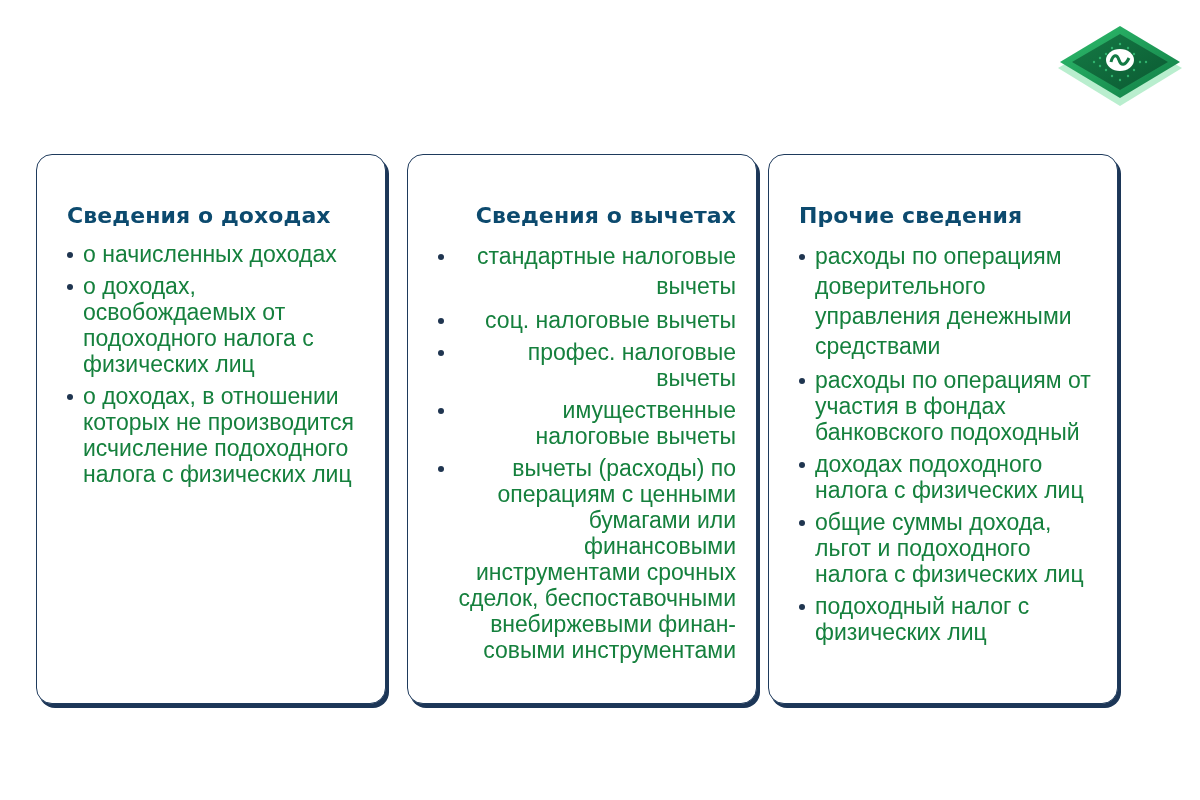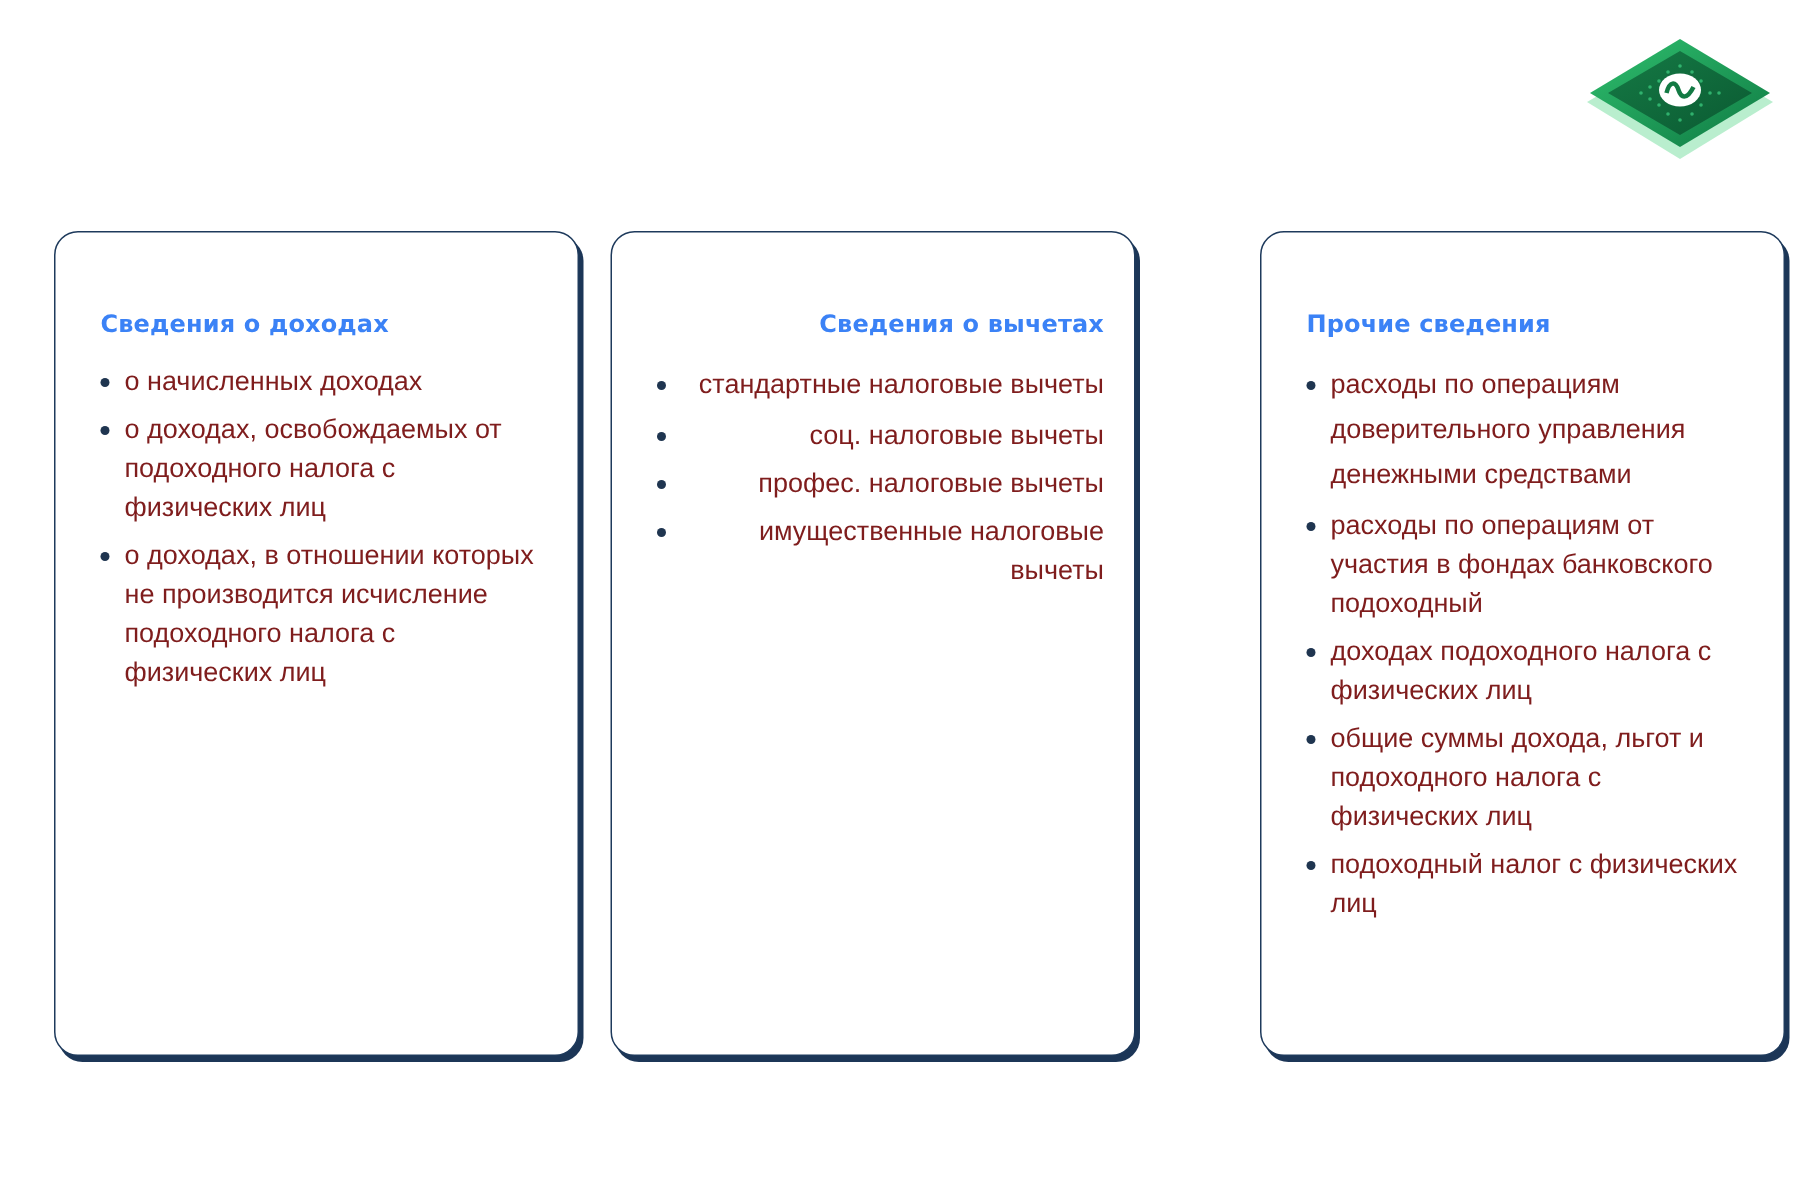"Сведения о доходах" .card-title { color: #3b82f6 -> #0c4a6e; font-size: 16px -> 22px }
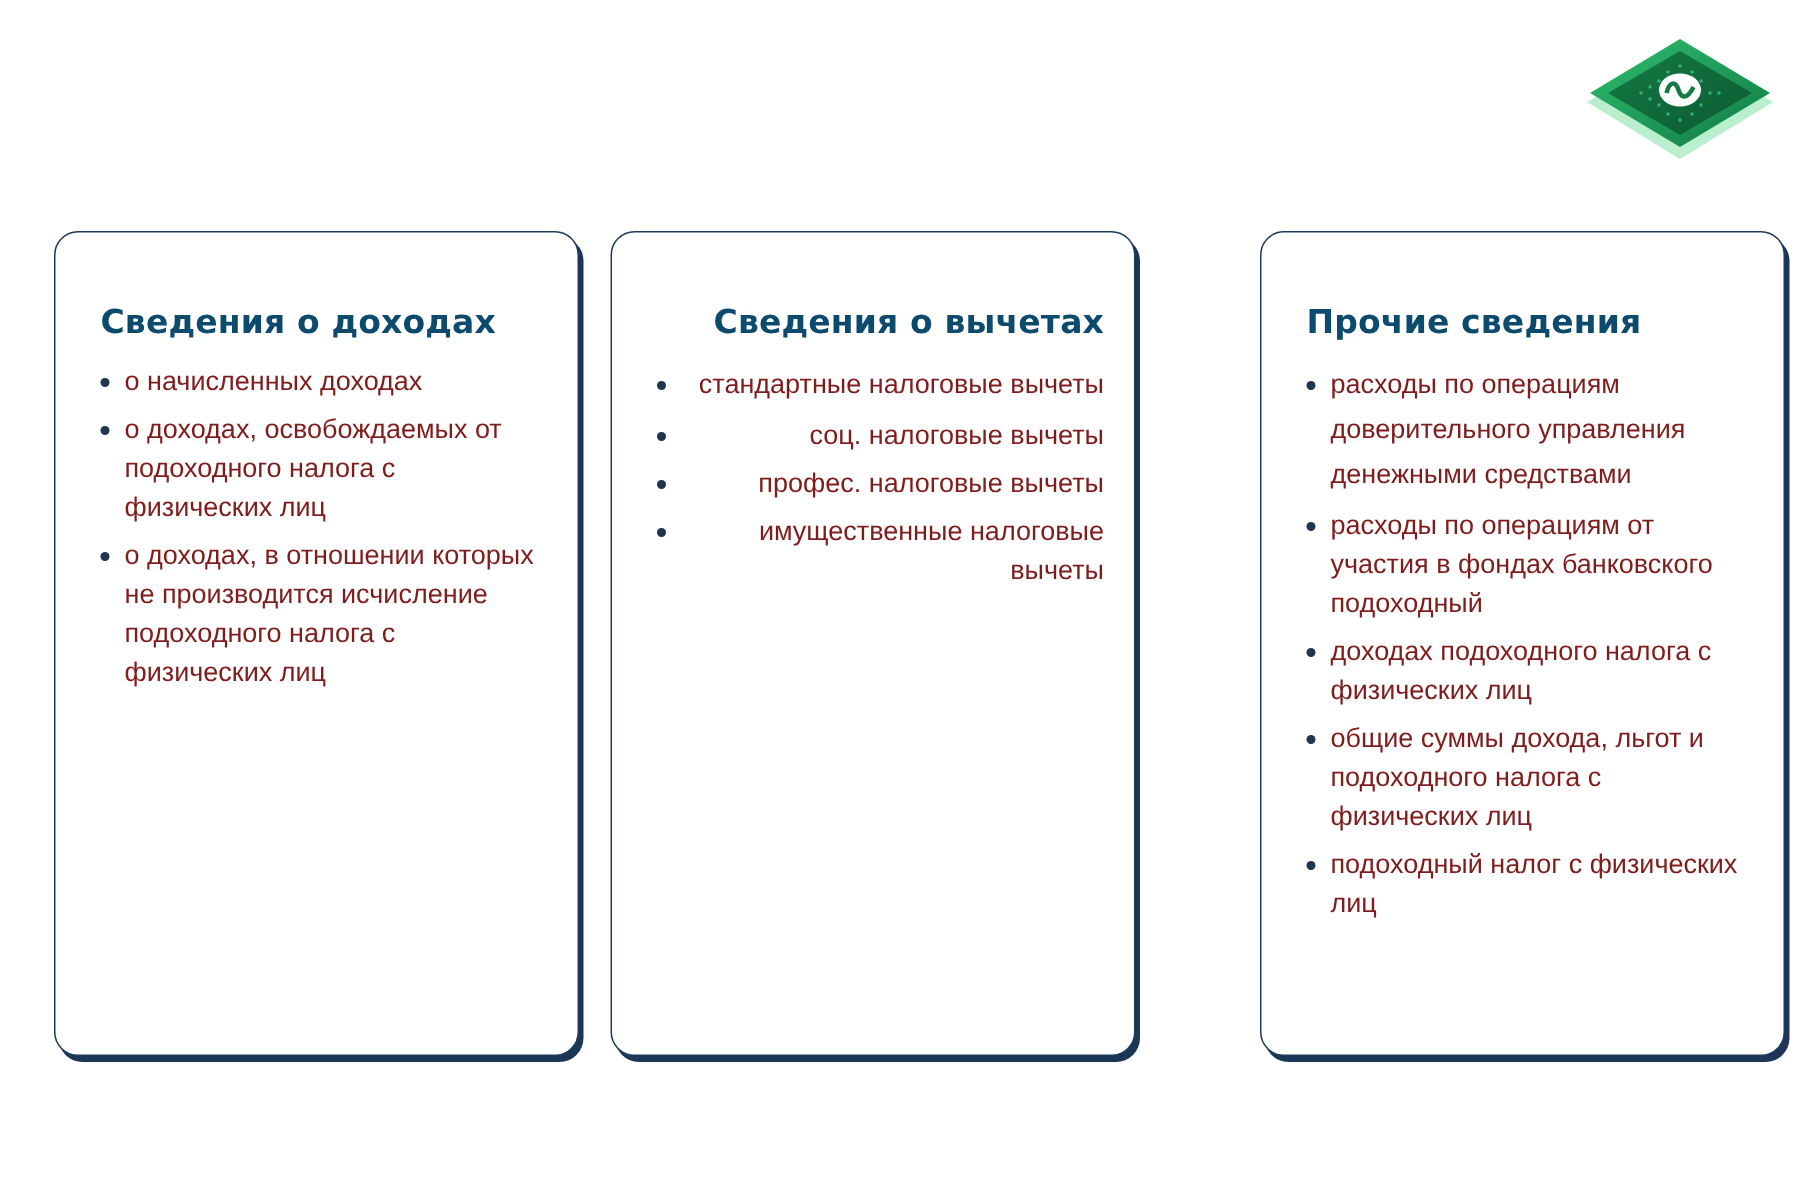"Прочие сведения" .card.c3 { left: 840px -> 768px }
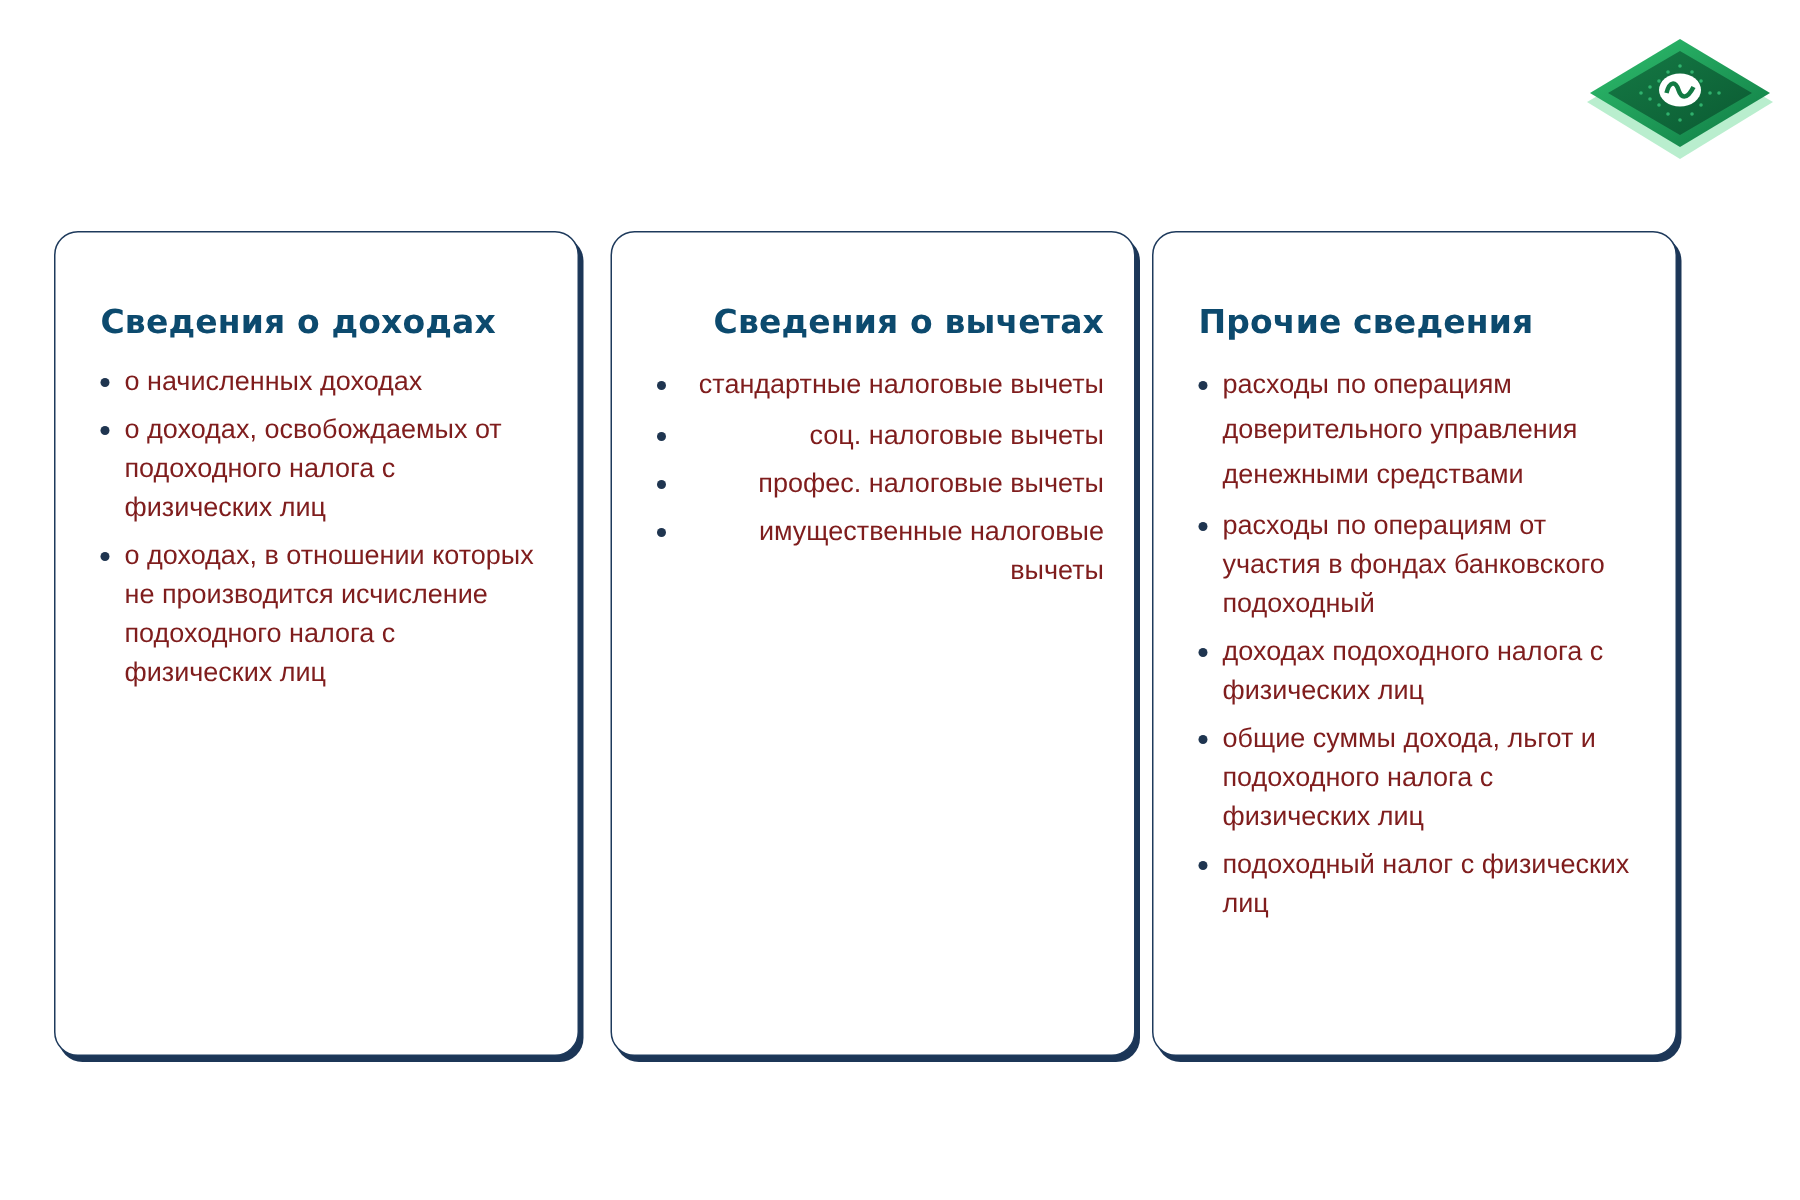"о начисленных доходах" .item { color: #7f1d1d -> #15803d; font-size: 18px -> 23px }
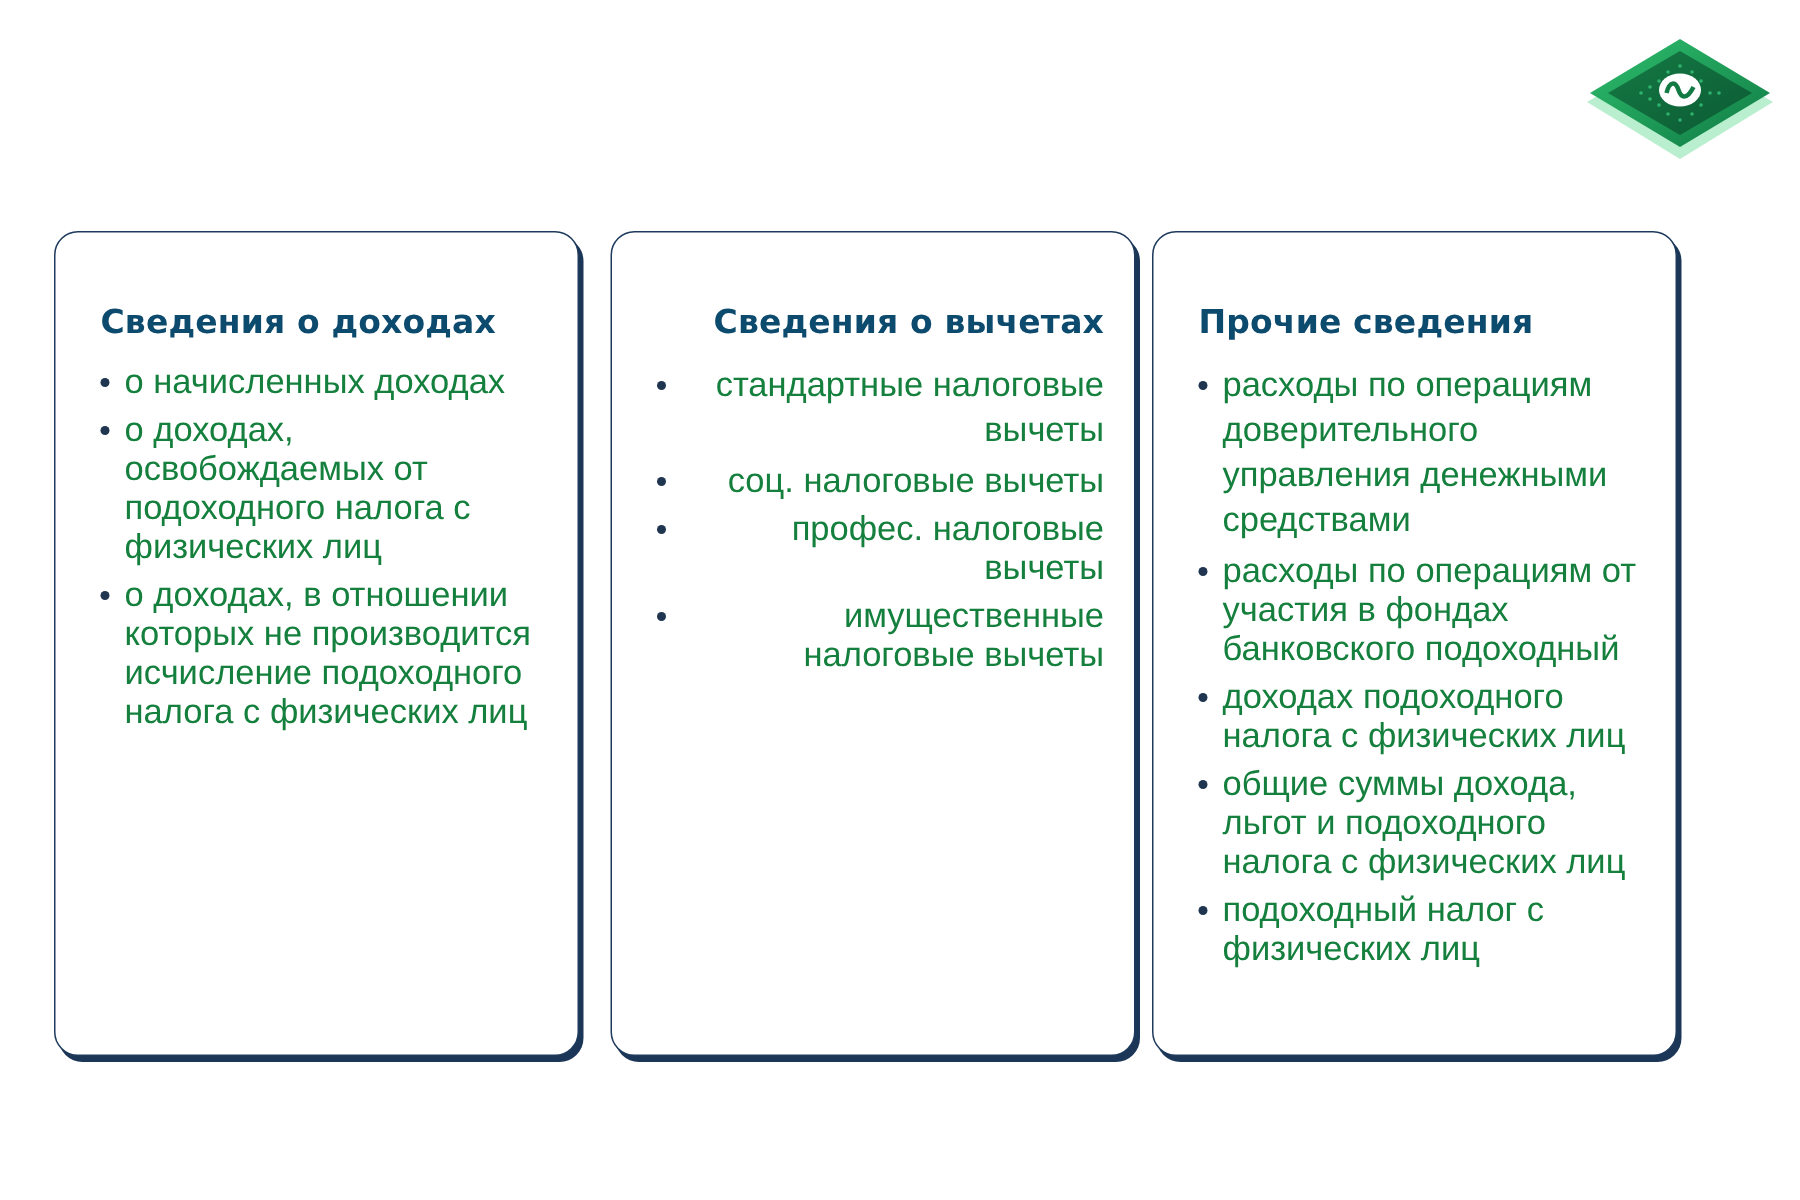"вычеты (расходы) по операциям с" li.item { html: none -> <li><span></span><span>вычеты (расходы) по операциям с ценными бумагами или финансовыми инструментами срочных сделок, беспоставочными внебиржевыми финан-совыми инструментами</span></li> }
